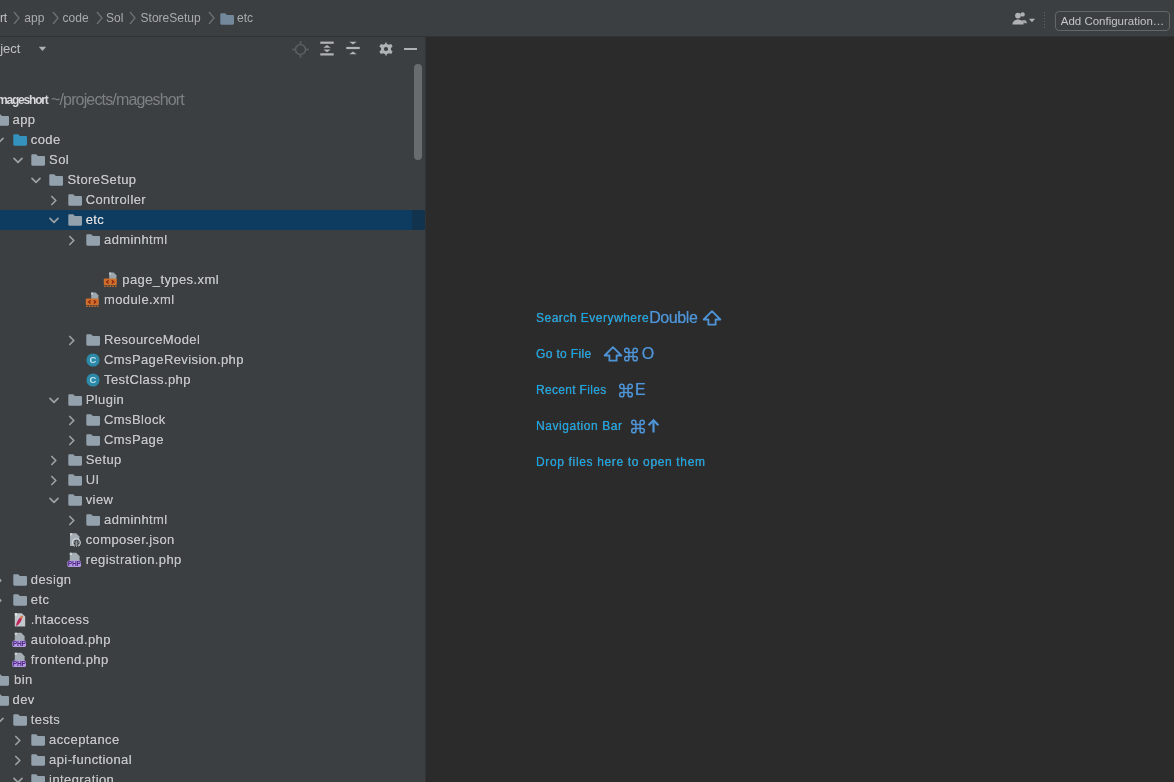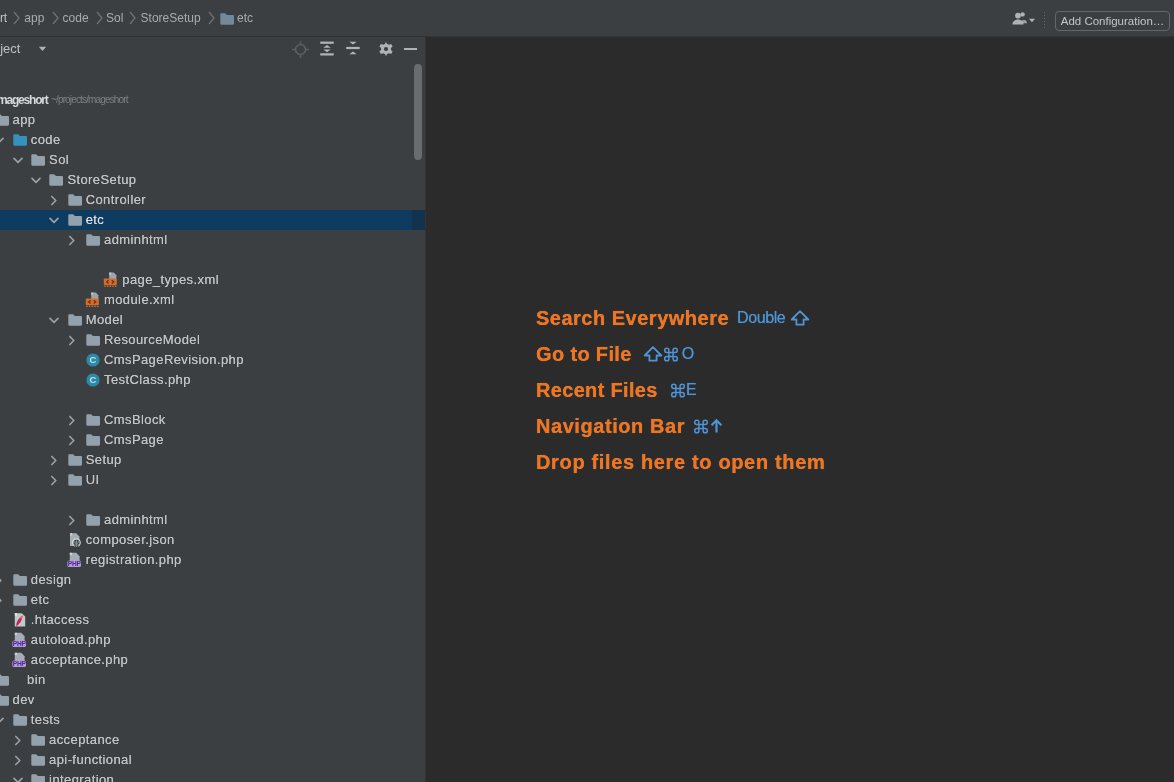"~/projects/mageshort" .rootpath { font-size: 10px -> 16px }
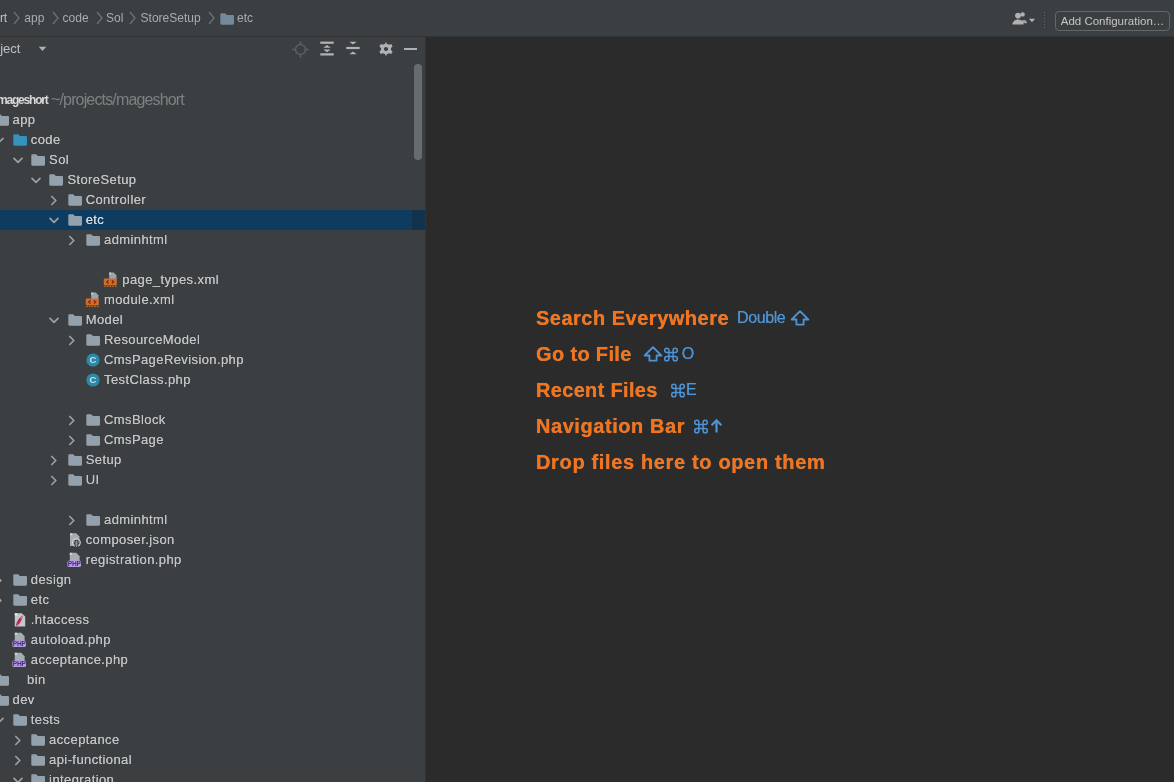"Model" div.trow { html: <div> <svg> <polyline></polyline> </svg> <span> <svg> <path></path> </svg> </span> <span>Model</span> </div> -> none }
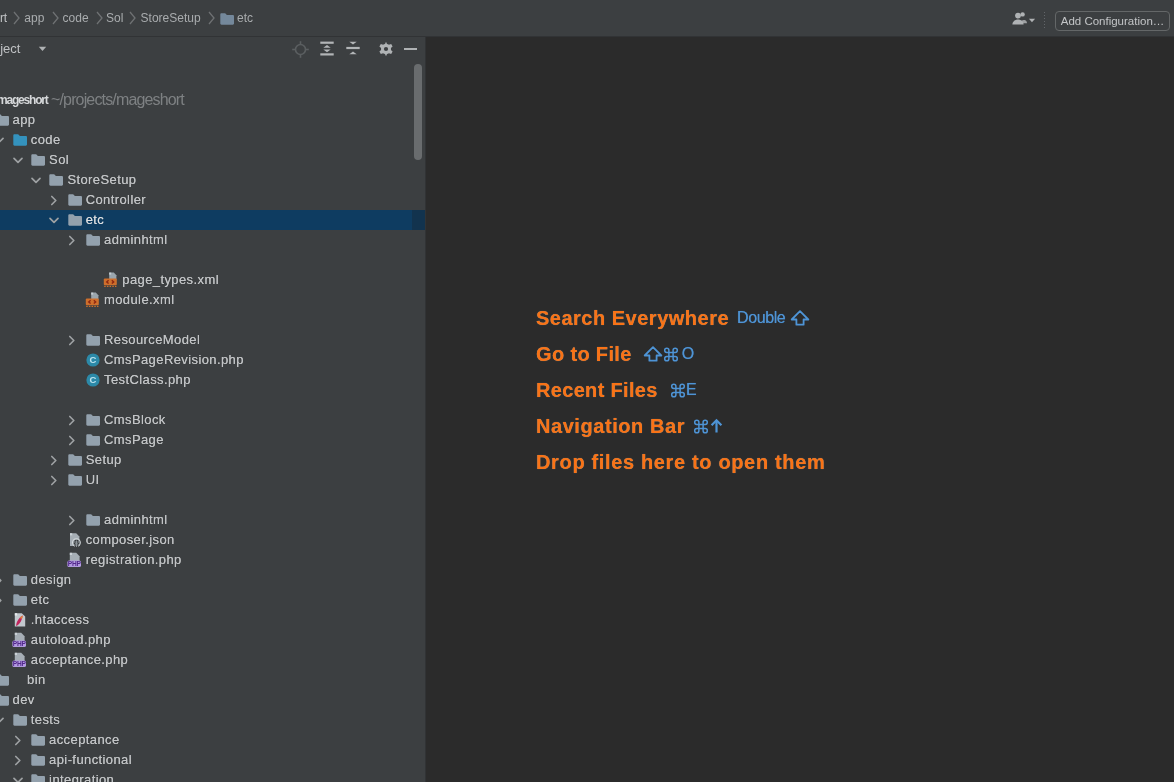"Search Everywhere" .h { color: #f97316 -> #0ea5e9; font-size: 20px -> 12px; font-weight: bold -> none }
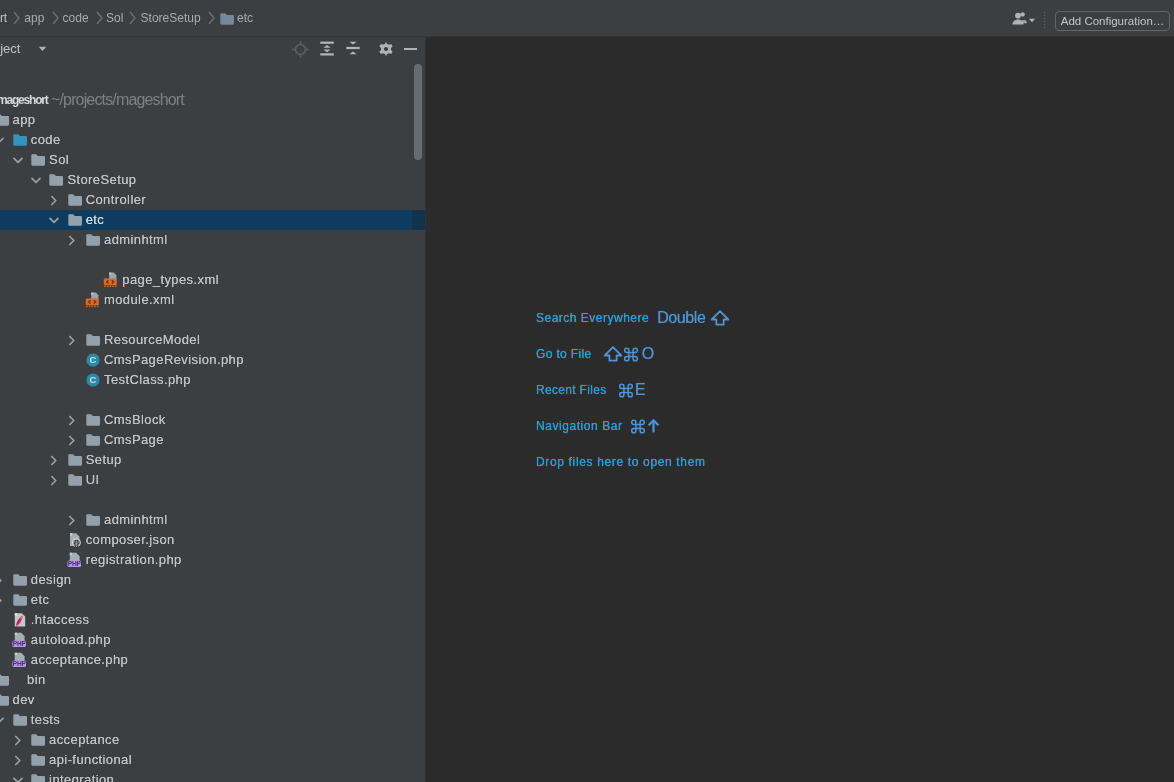"Double" span.b { margin-left: 8px -> 0 }
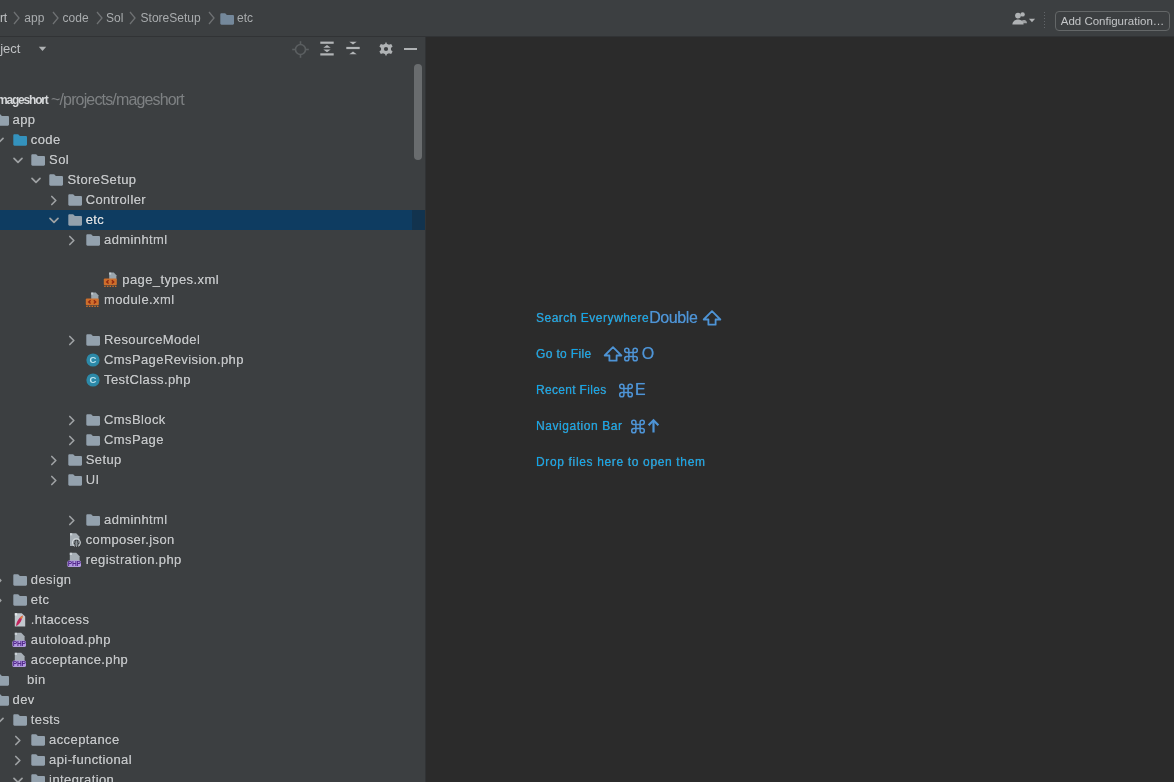"Plugin" div.trow { html: none -> <div> <svg> <polyline></polyline> </svg> <span> <svg> <path></path> </svg> </span> <span>Plugin</span> </div> }
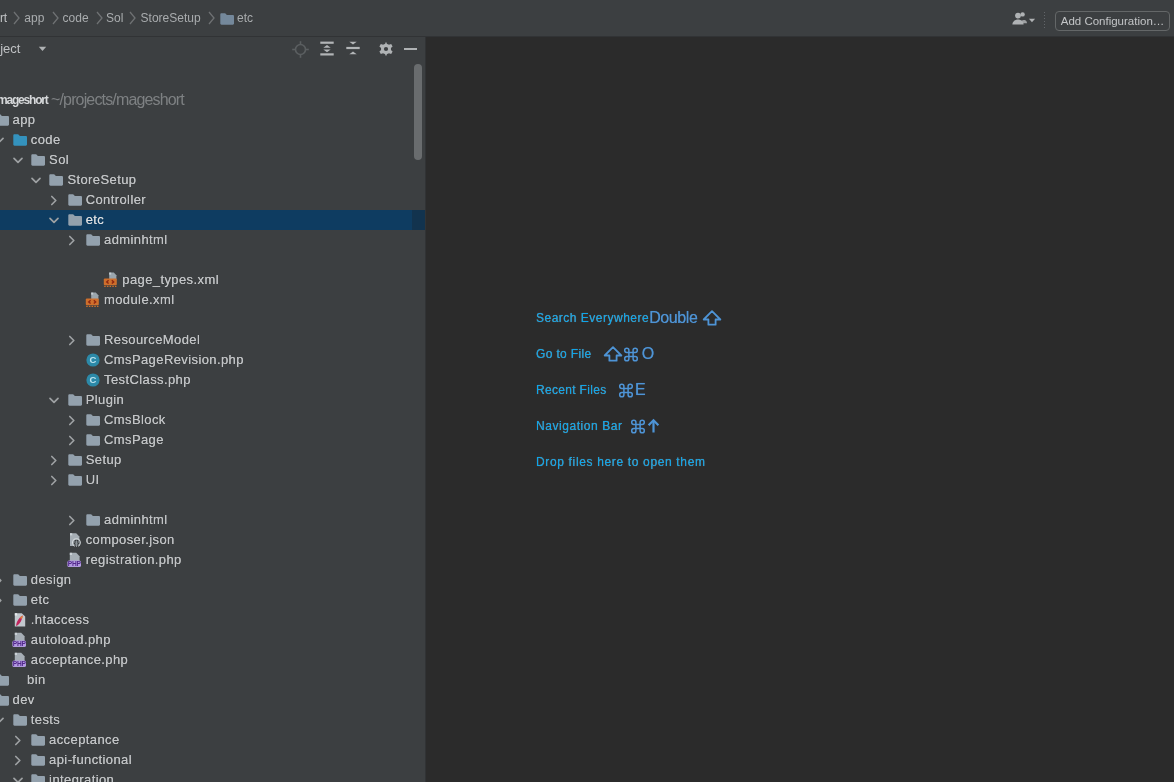"view" div.trow { html: none -> <div> <svg> <polyline></polyline> </svg> <span> <svg> <path></path> </svg> </span> <span>view</span> </div> }
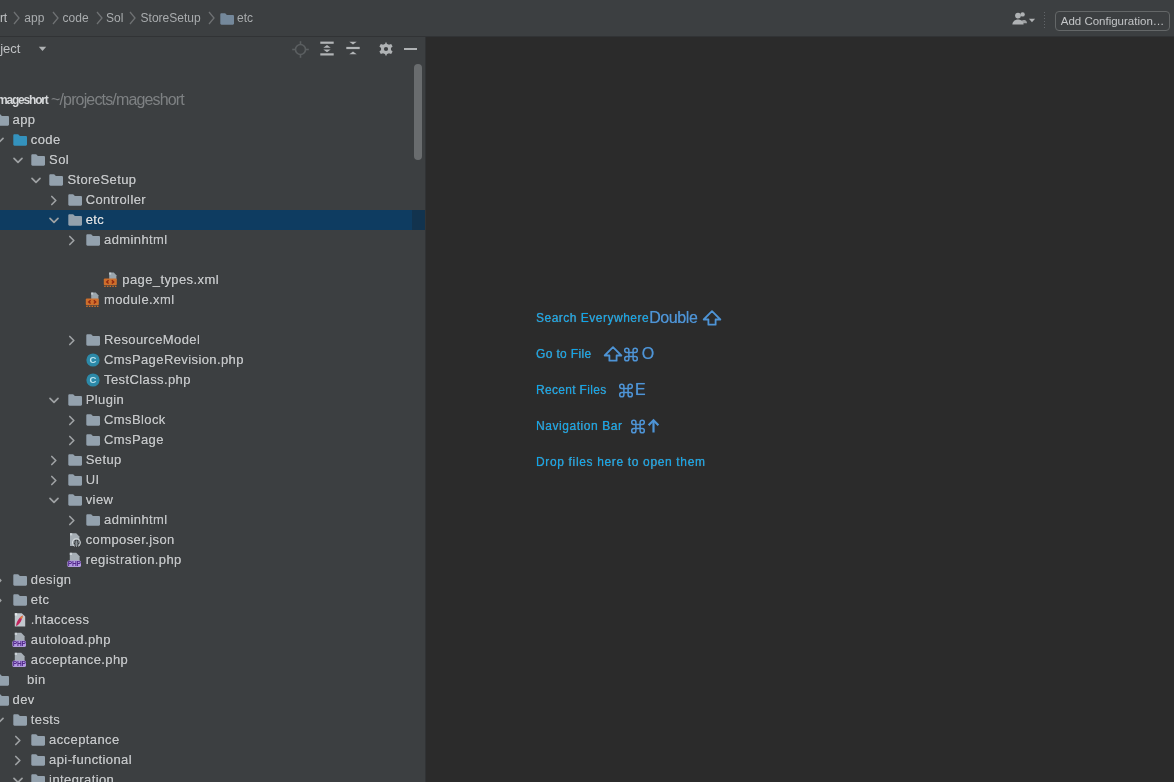"acceptance.php" span.tl { text: acceptance.php -> frontend.php }
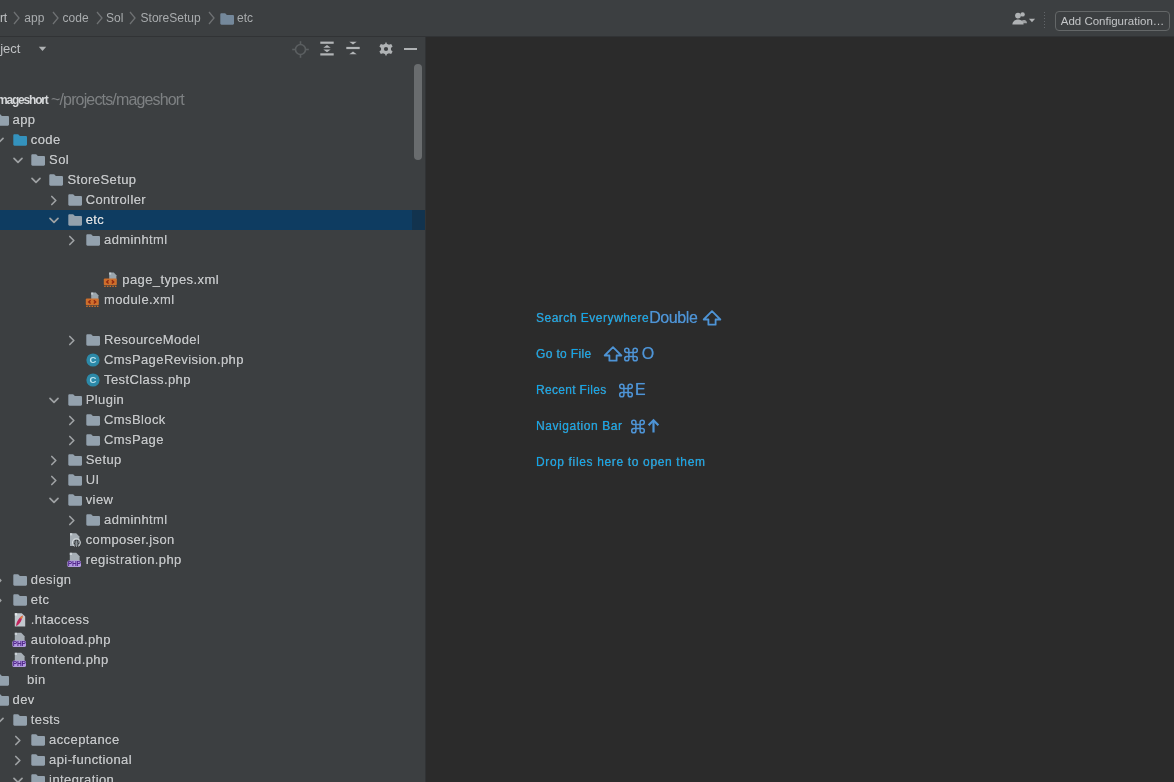"bin" span.tl { left: 27px -> 14px }
